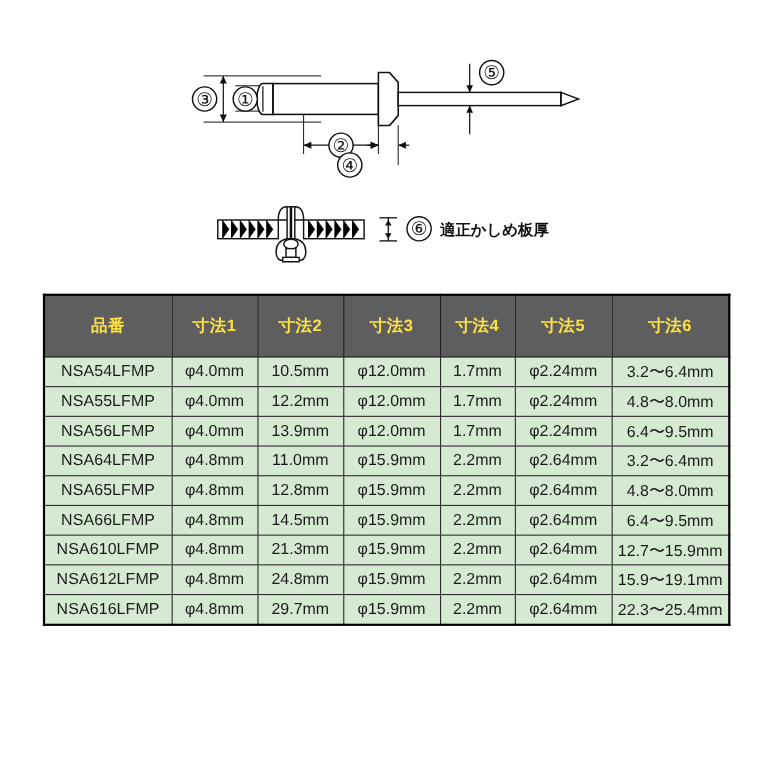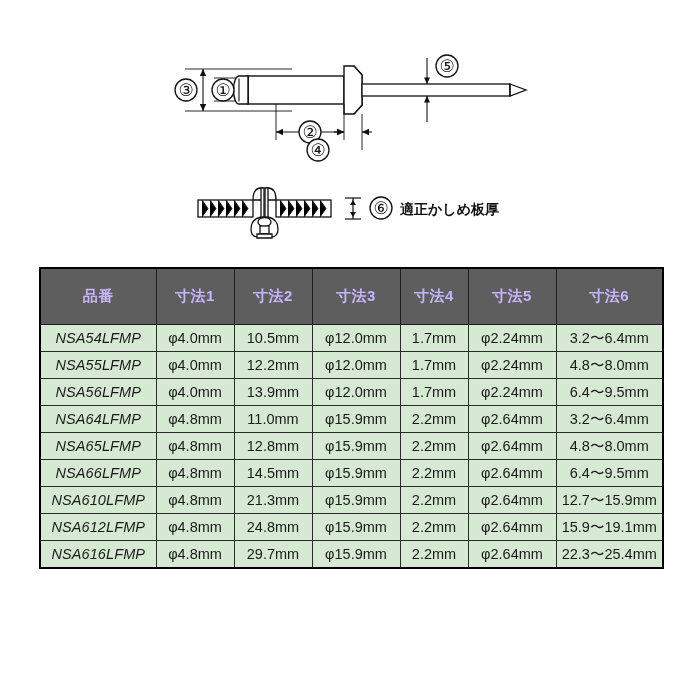"品番" table.spec thead th { color: #c4b5fd -> #fde047 }
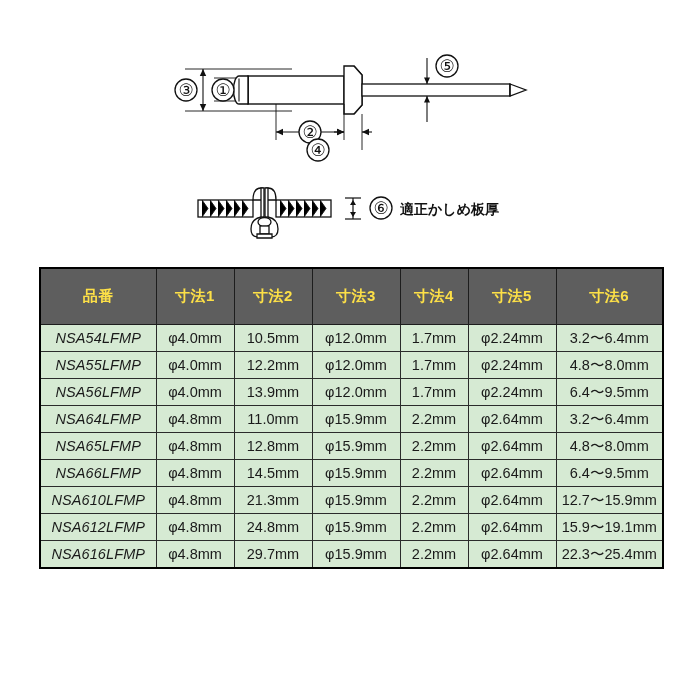"NSA54LFMP" table.spec tbody tr td.pn { font-style: italic -> none }
